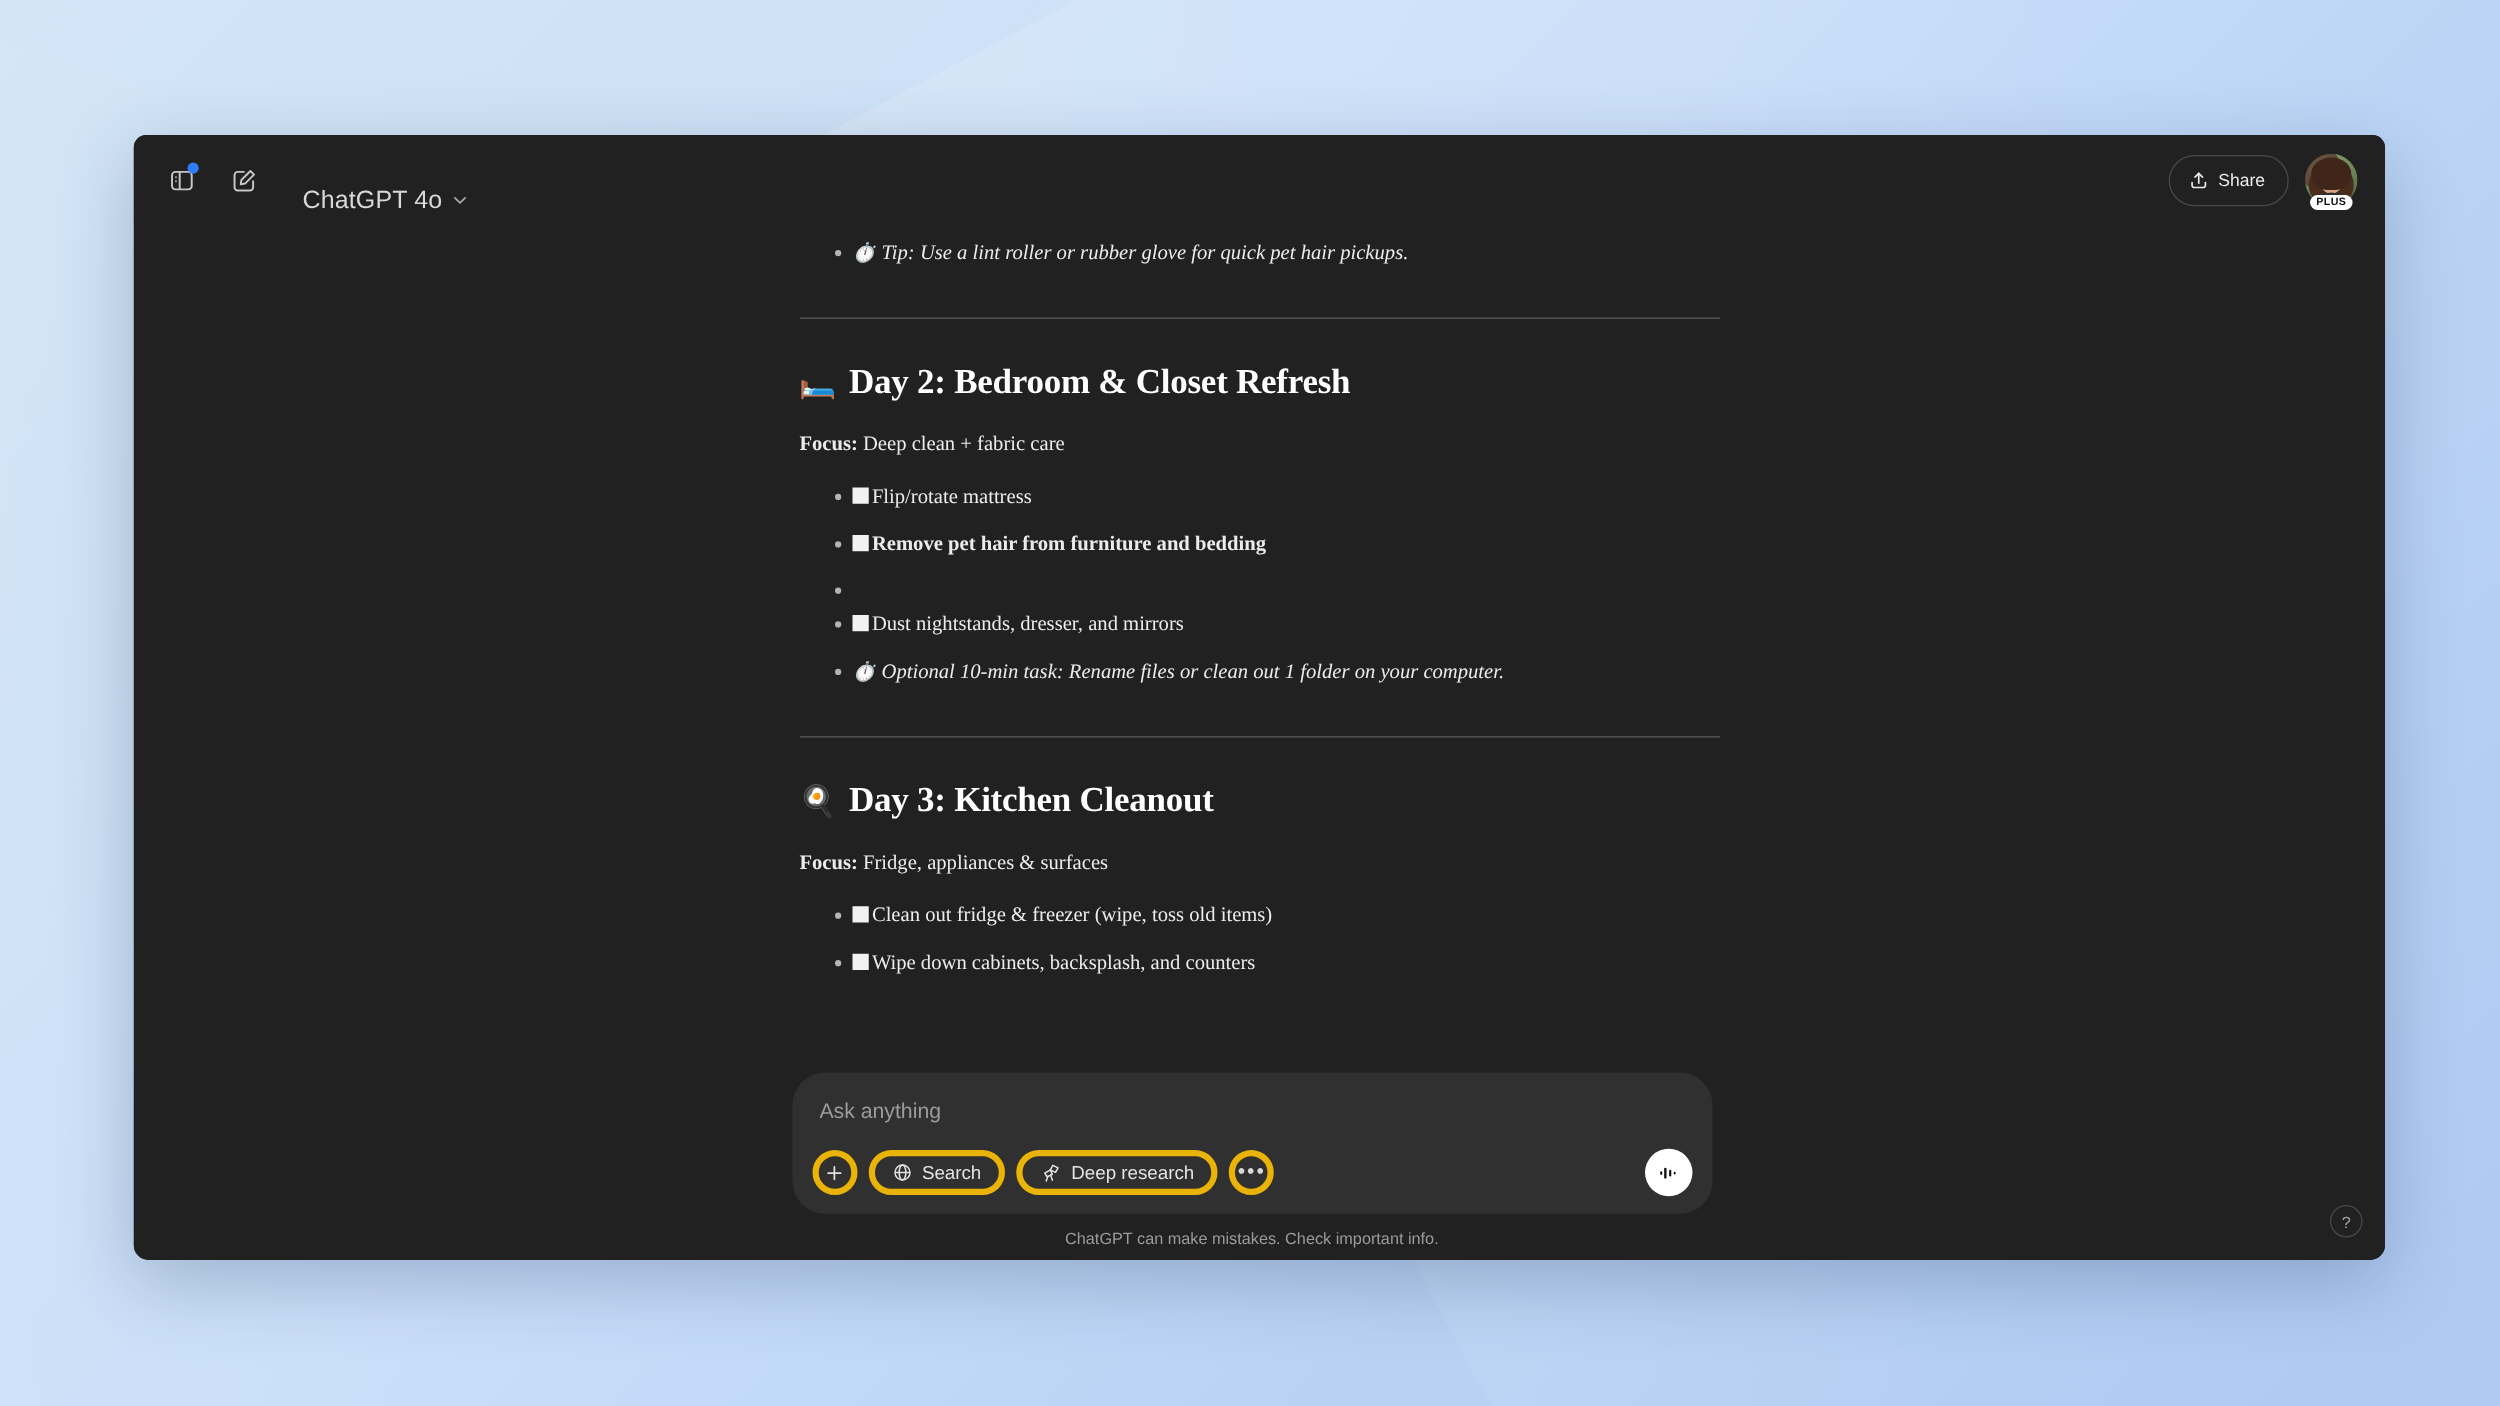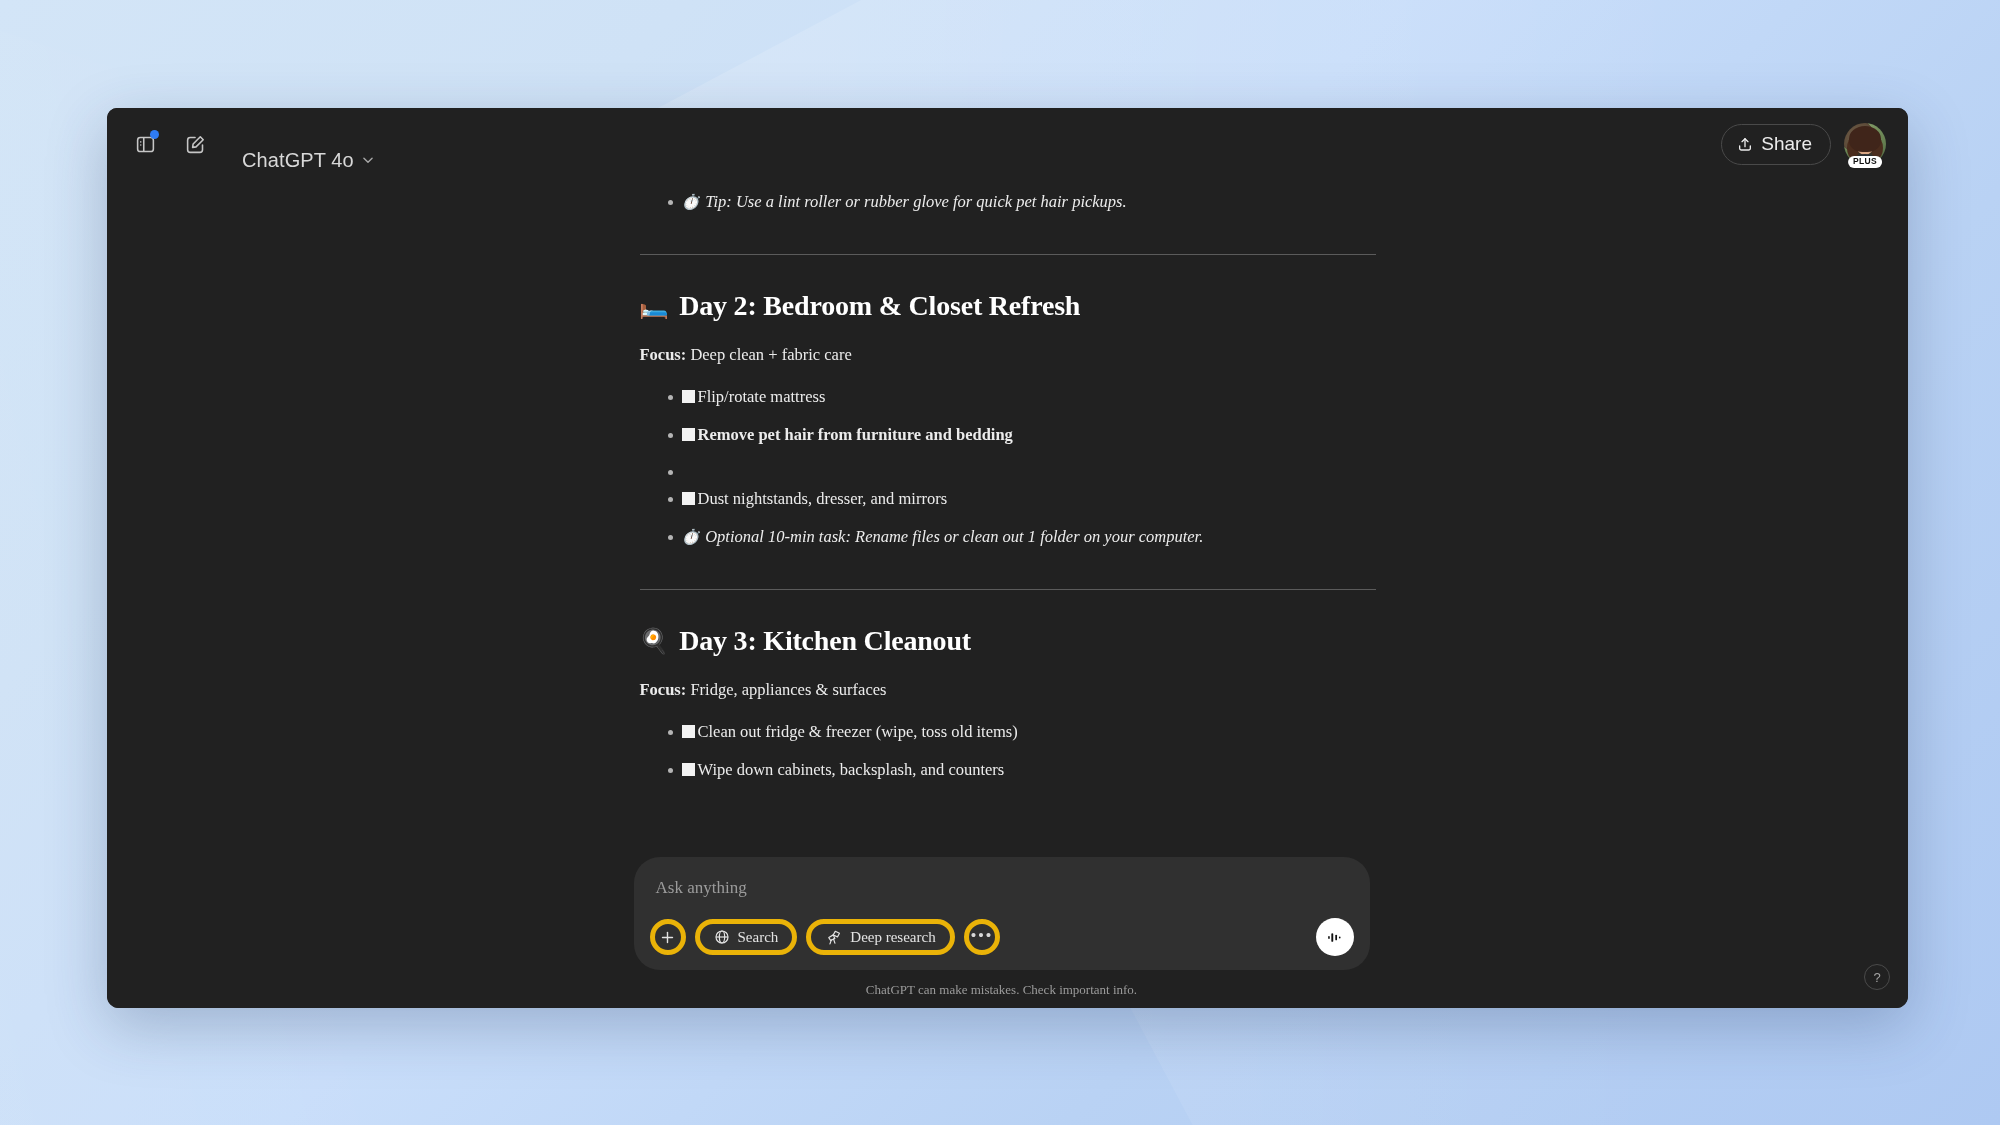"Share" .share-btn { font-size: 19px -> 14px }
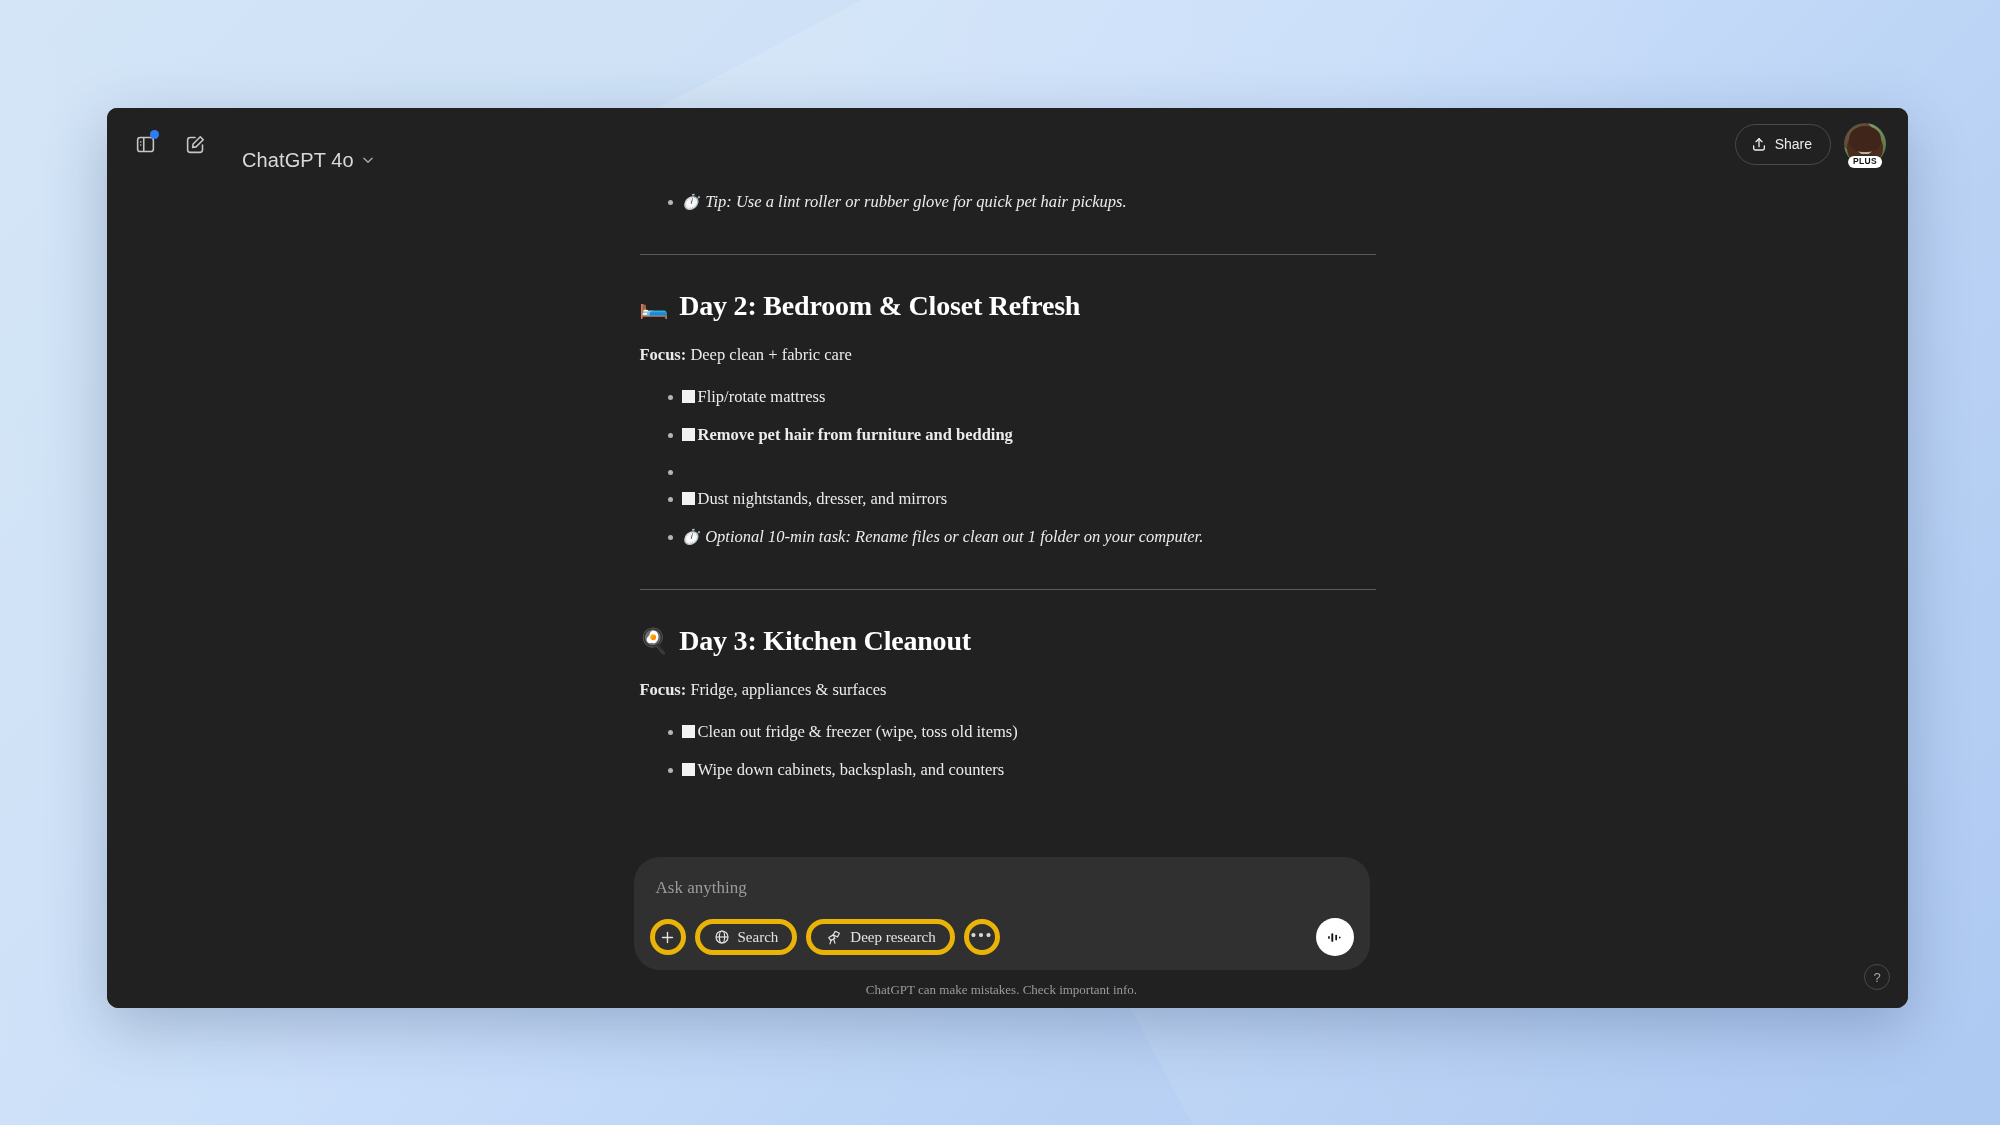"Ask anything" .composer-zone { font-family: Liberation Serif, serif -> none }
